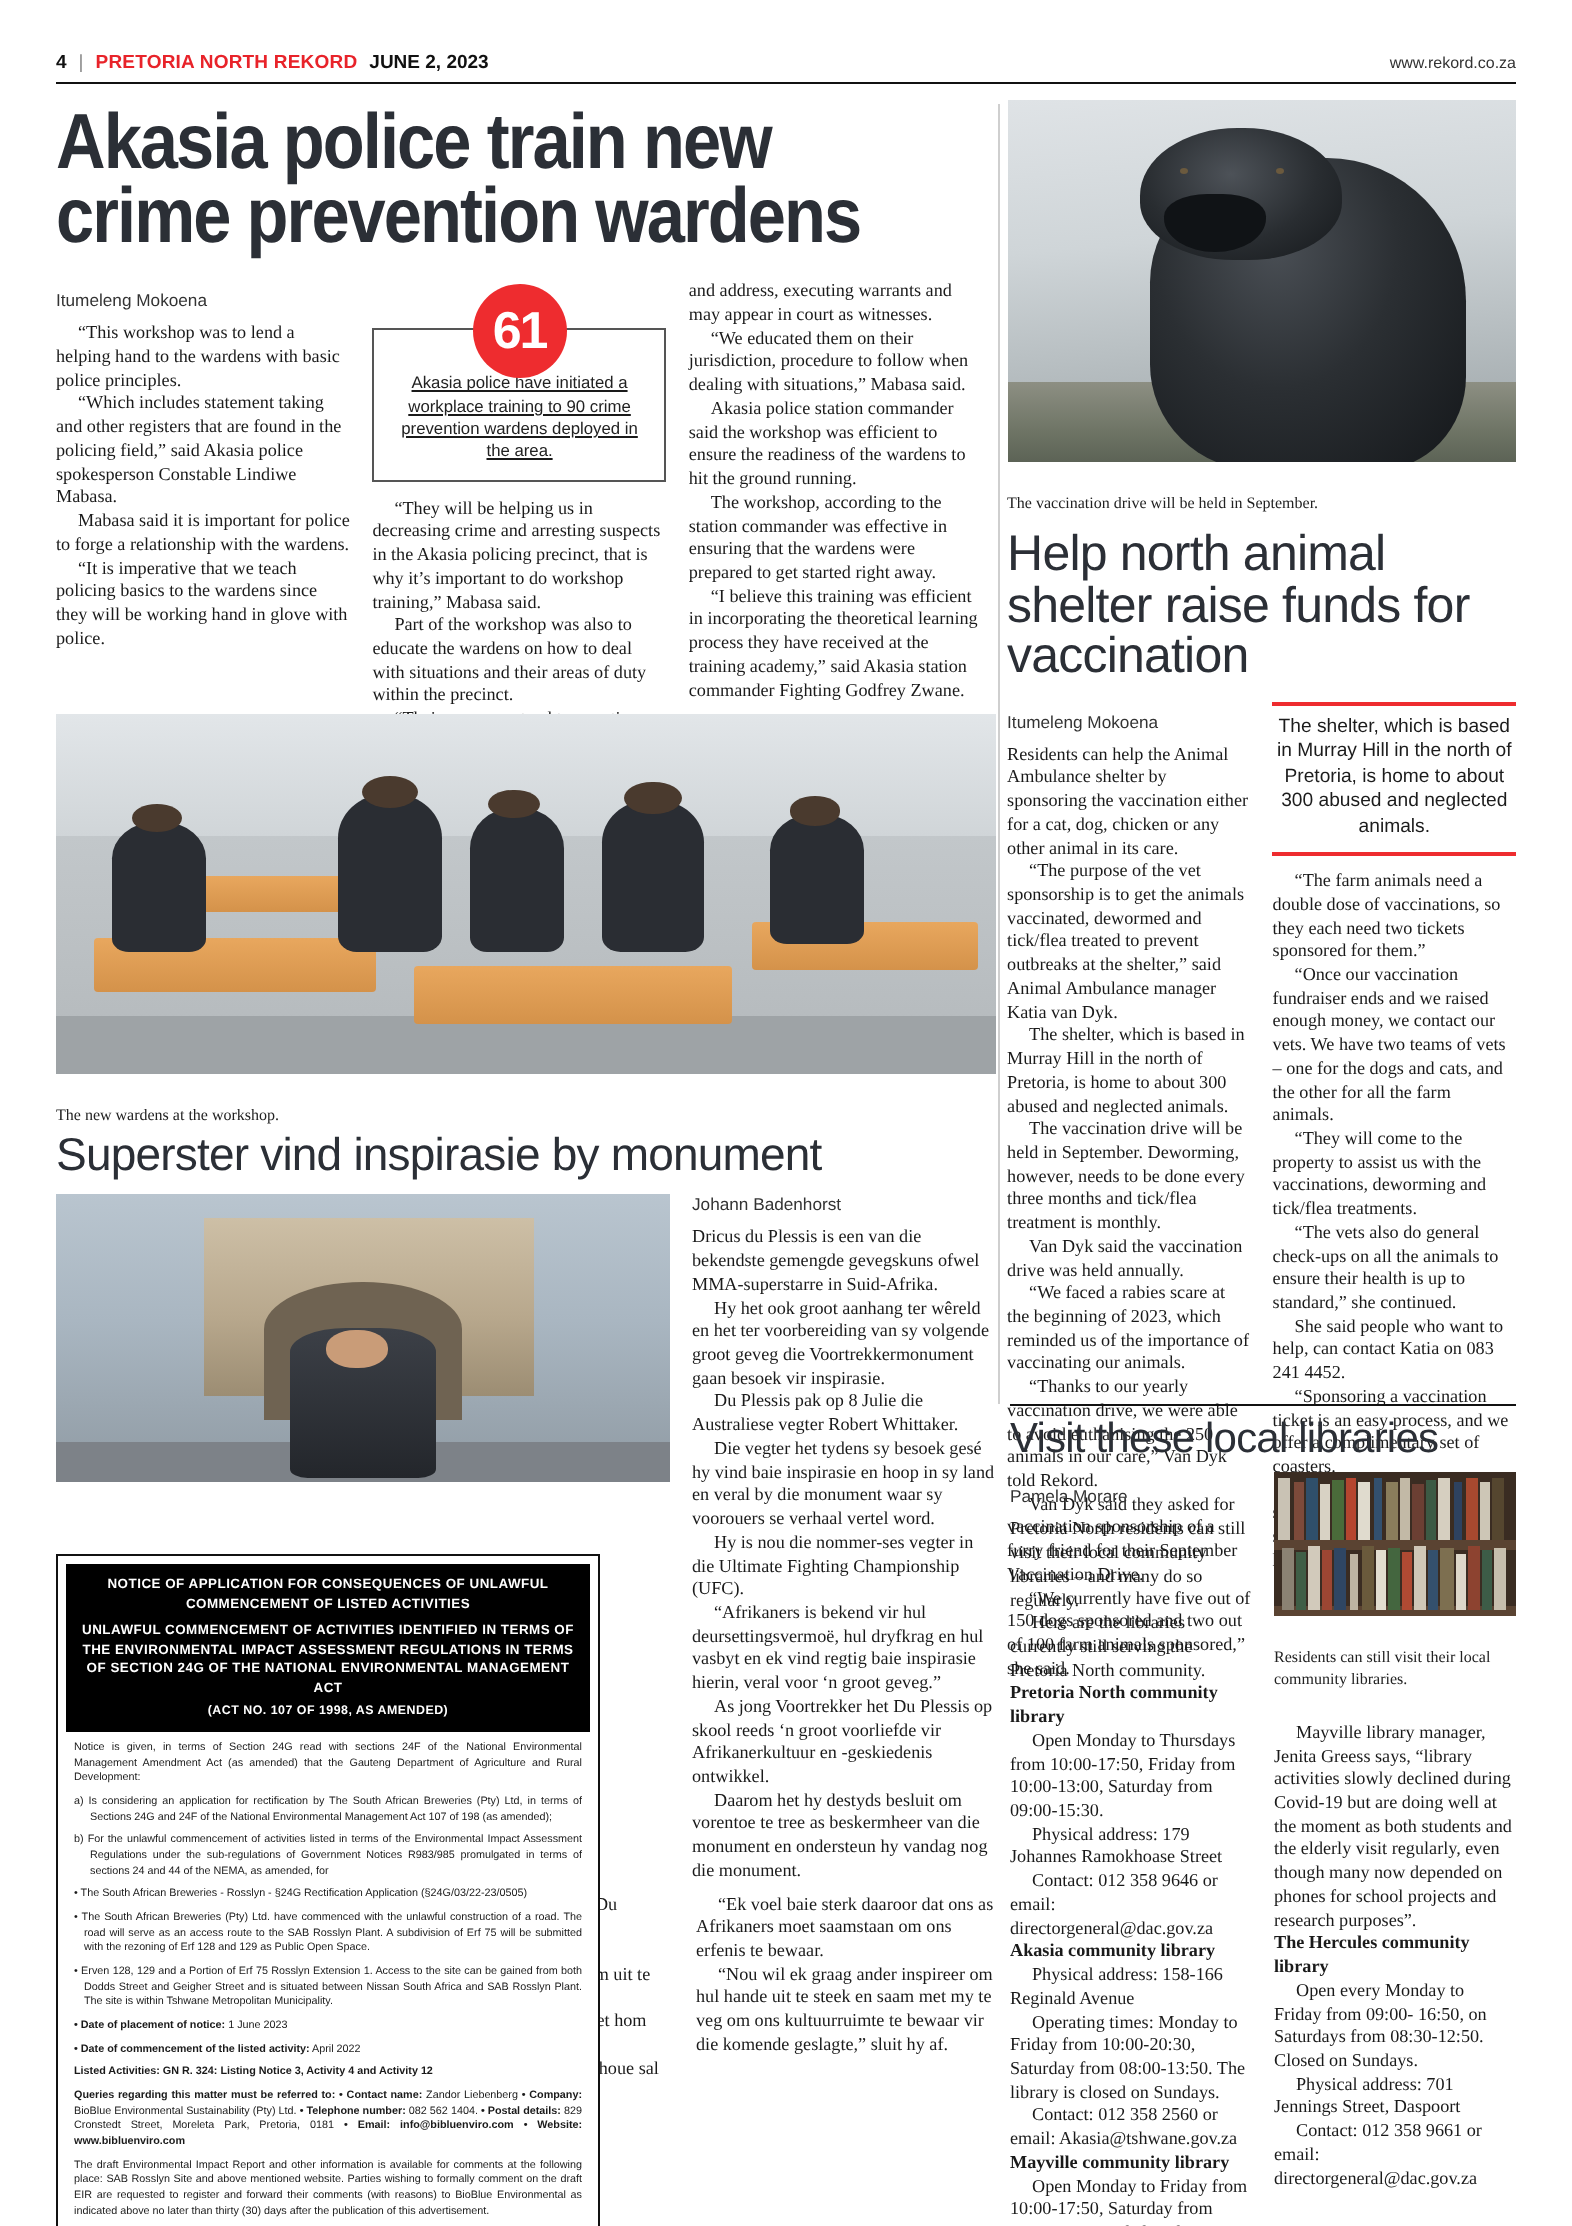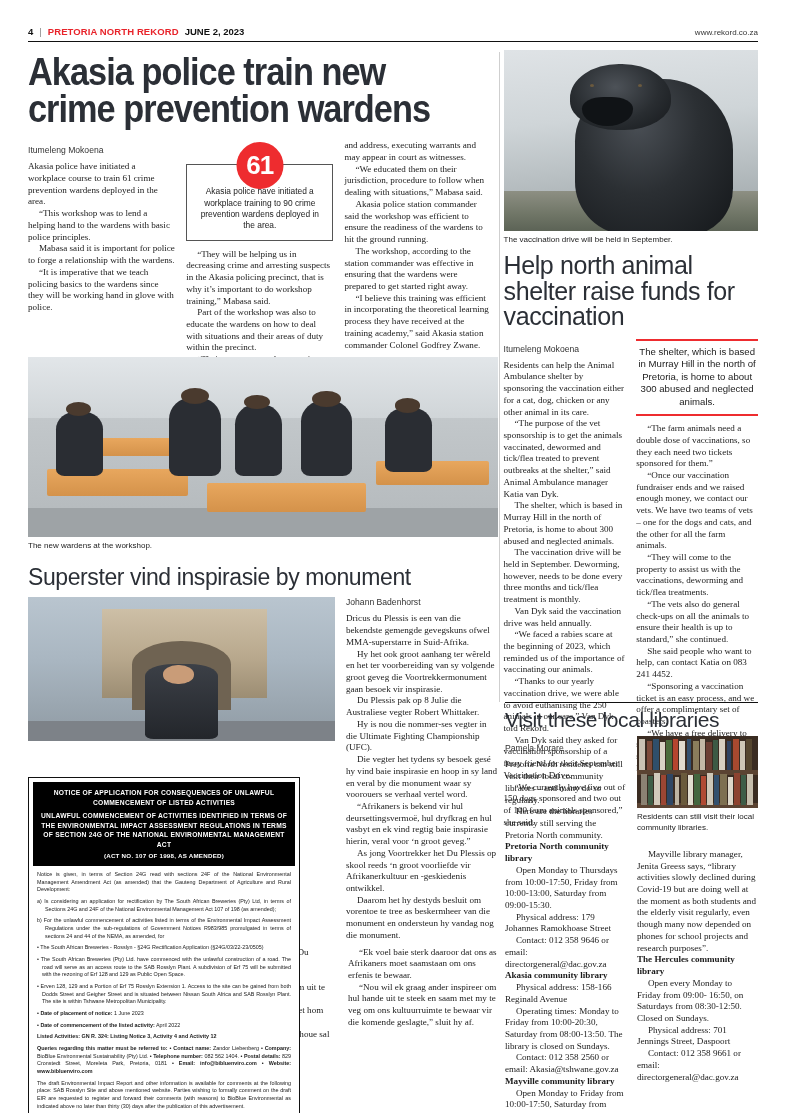"Akasia police have initiated a workplace course" p.first { html: <p>Akasia police have initiated a workplace course to train 61 crime prevention wardens deployed in the area.</p> -> none }
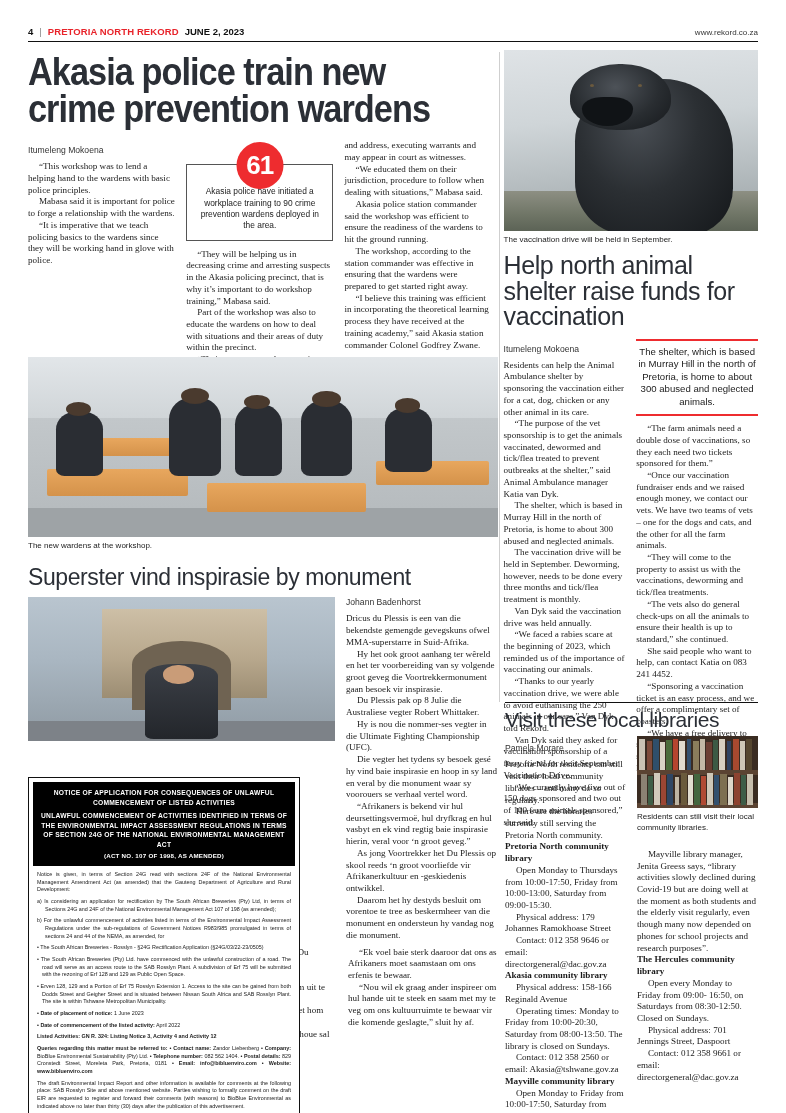"61" .callout { text-decoration: none -> underline }
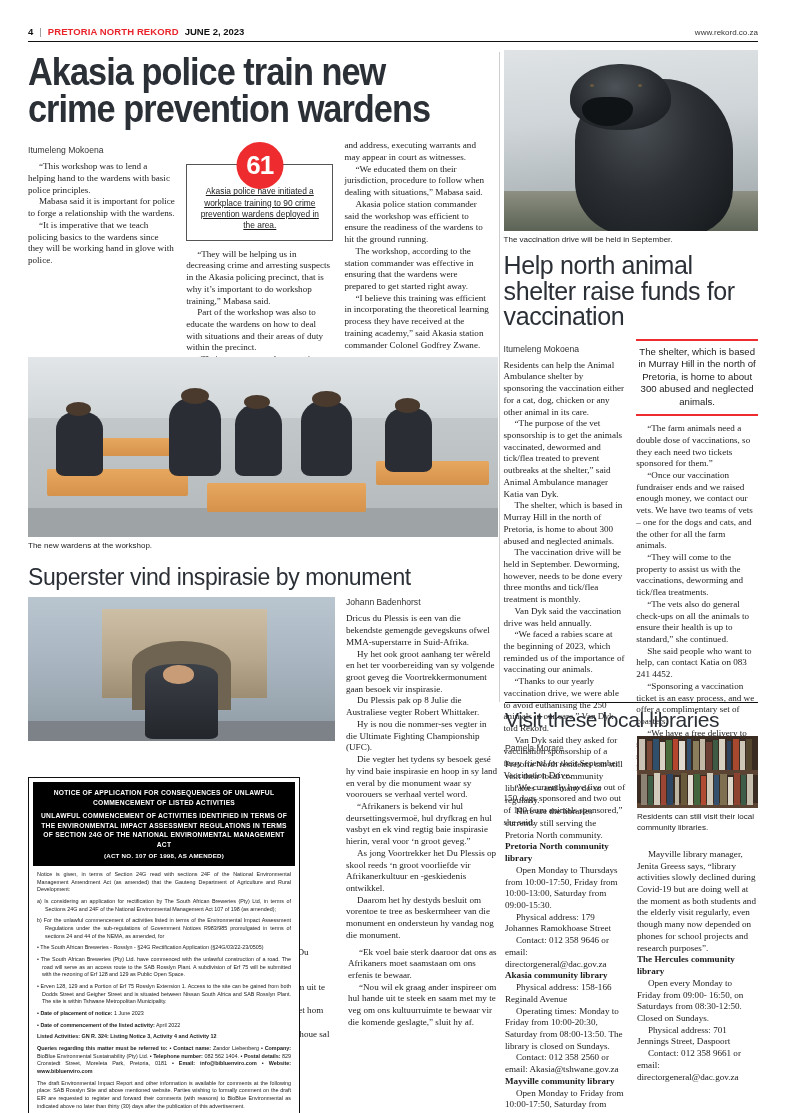"“Which includes statement taking and" p { html: none -> <p>“Which includes statement taking and other registers that are found in the policing field,” said Akasia police spokesperson Constable Lindiwe Mabasa.</p> }
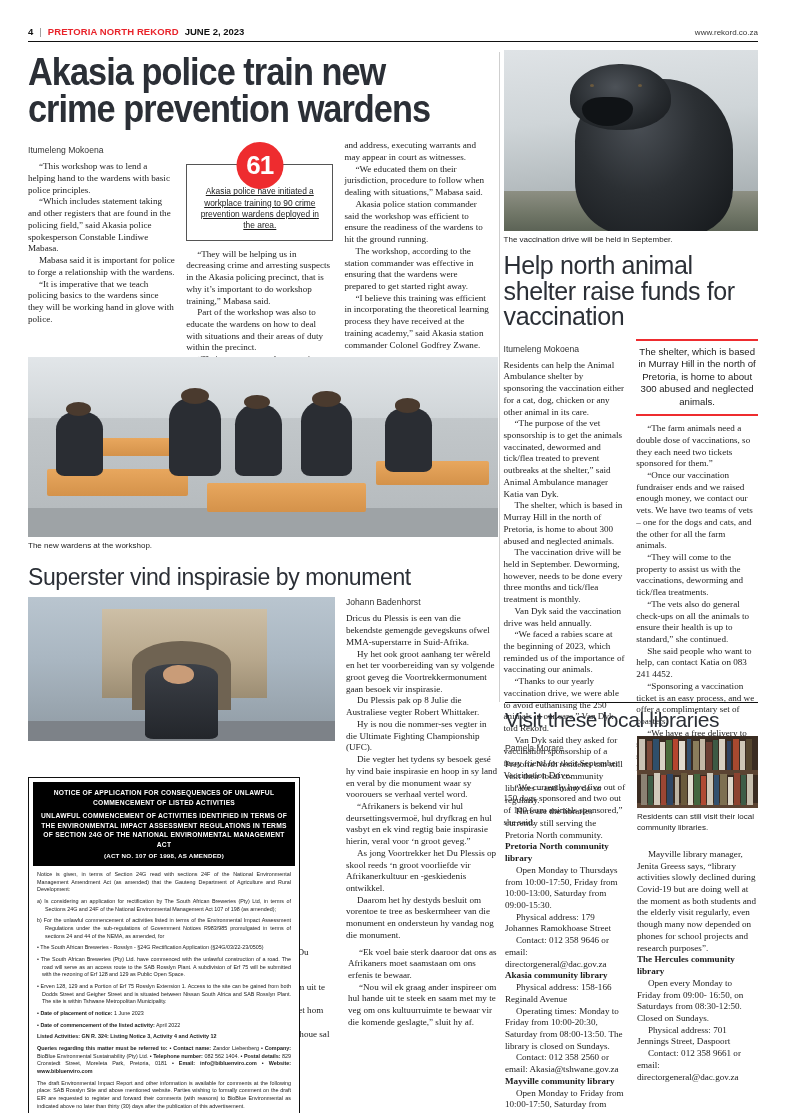"The vaccination drive will be held in September." .caption { font-family: Liberation Sans, sans-serif -> Liberation Serif, serif; margin-top: 4px -> 16px }
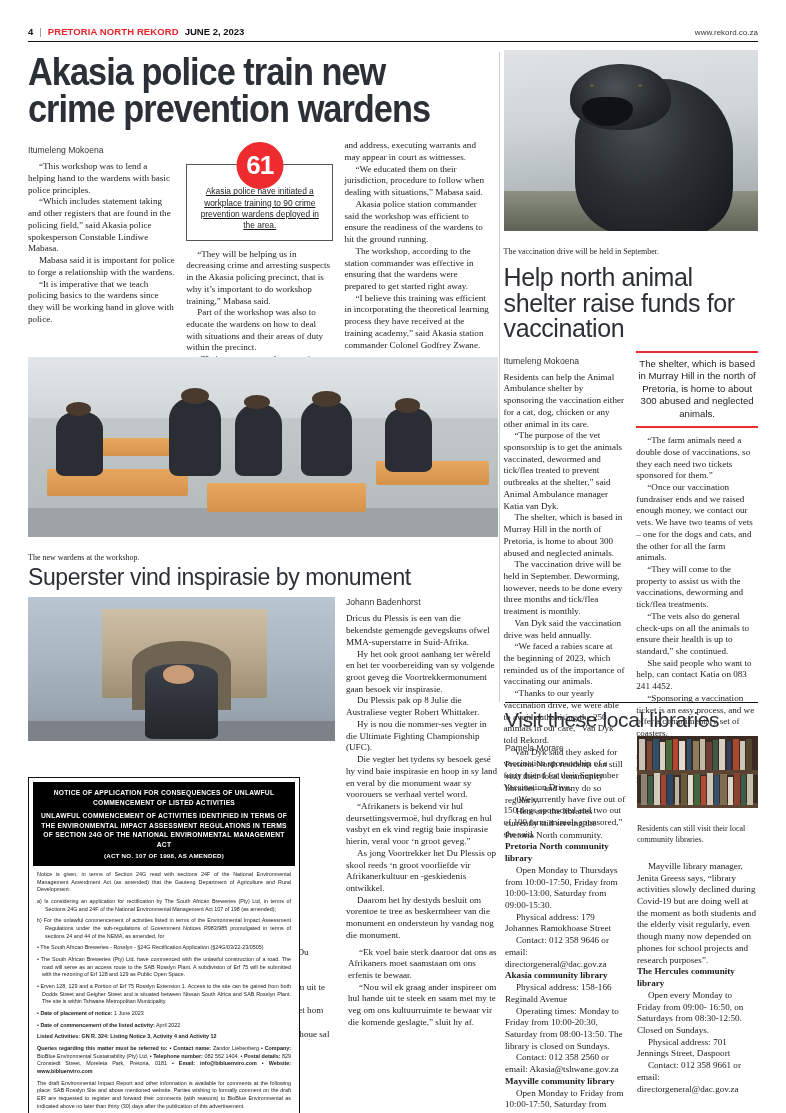"“I believe this training was" p { text: Colonel -> Fighting }
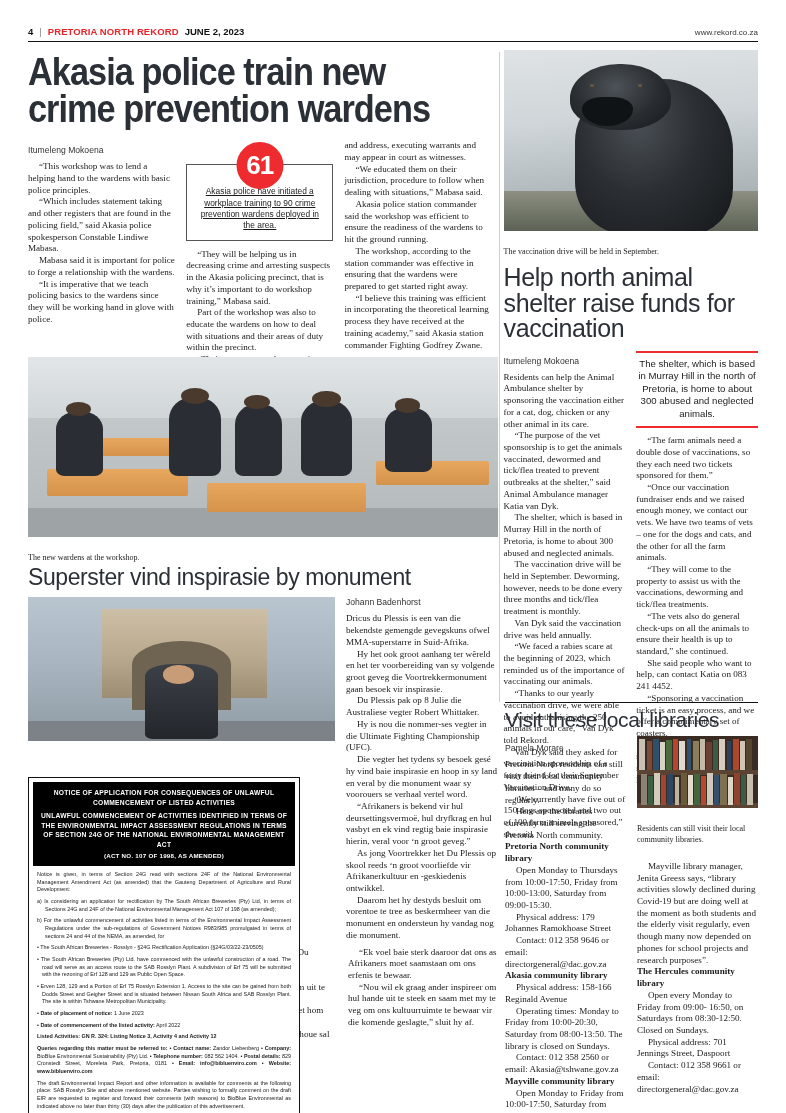"Hy is nou die nommer-ses" p { order: before "Die vegter het tydens sy" -> after "Die vegter het tydens sy" }
